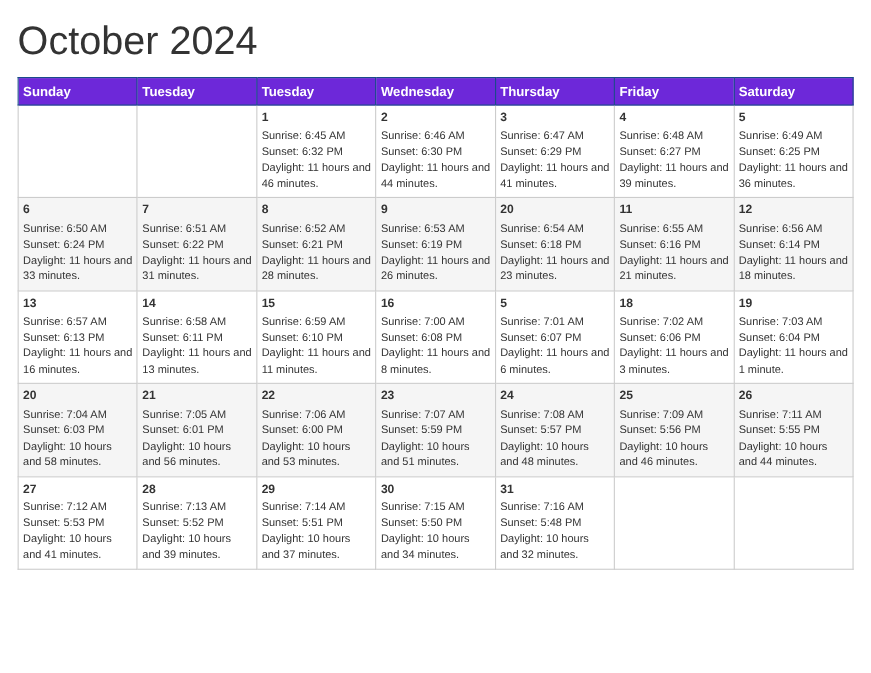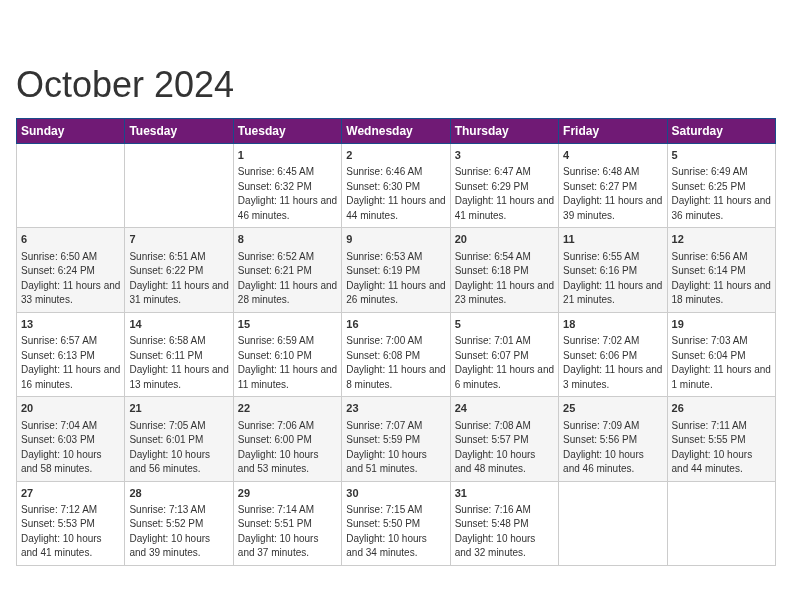"October 2024" .title-block { margin-top: 48px -> none }
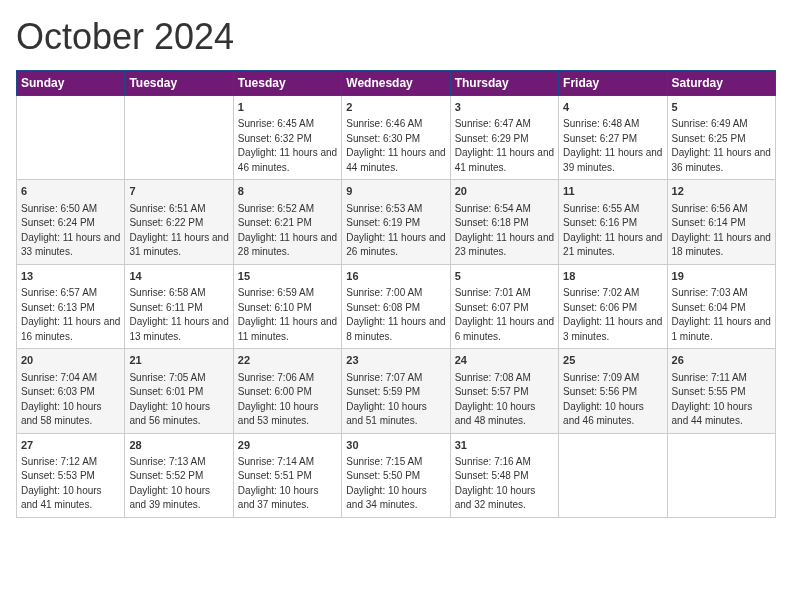"Sunday" thead tr th { background: #701a75 -> #6d28d9 }
